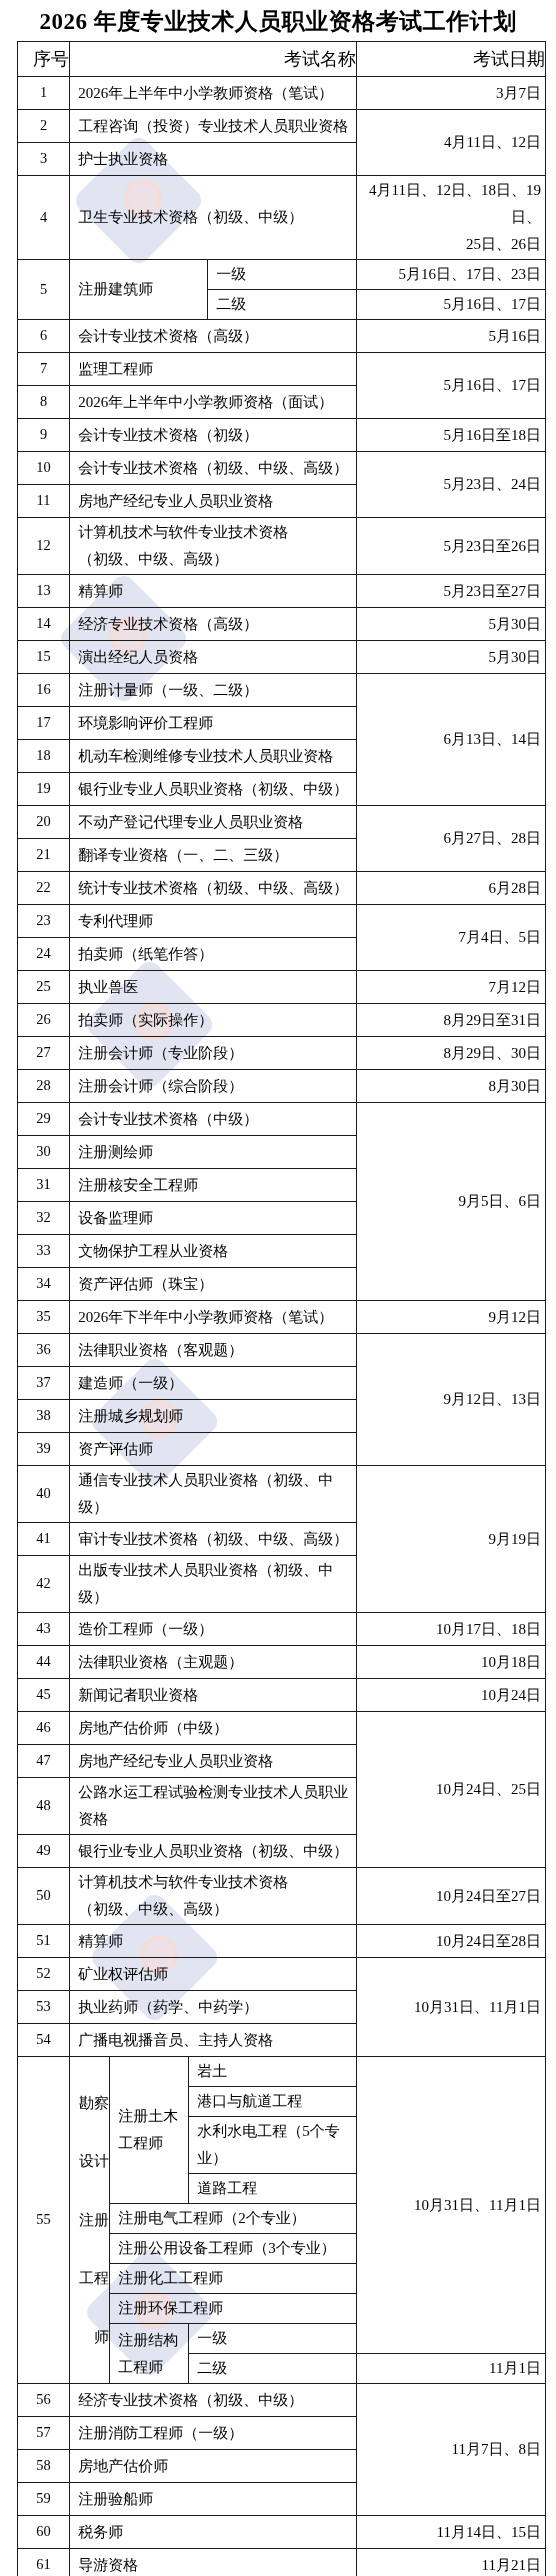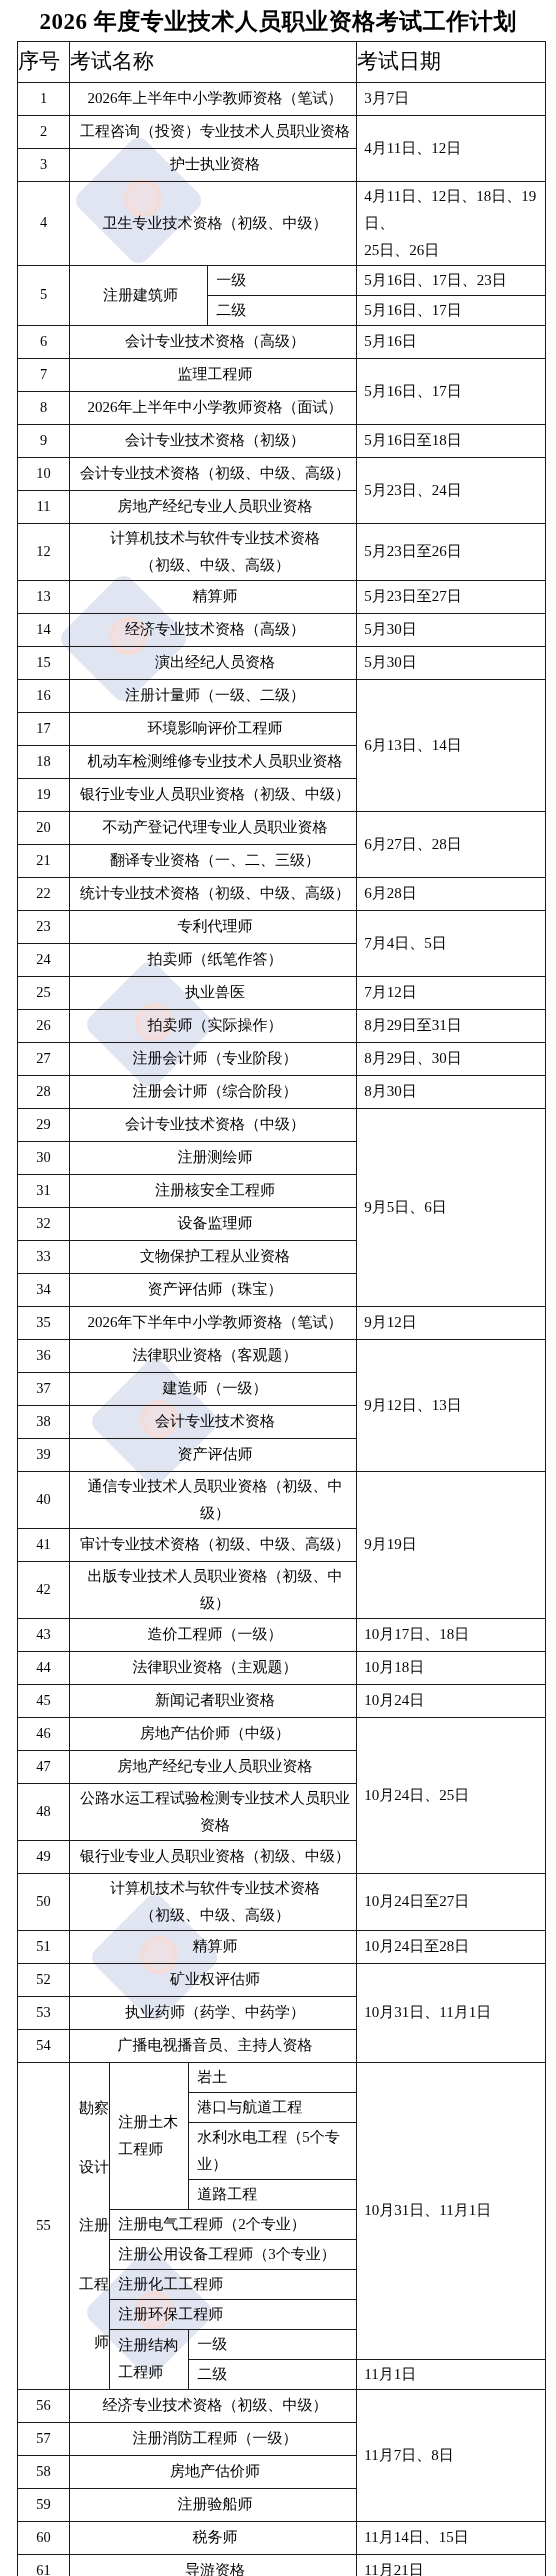"序号" .plan th { font-size: 21px -> 18px; text-align: left -> right }
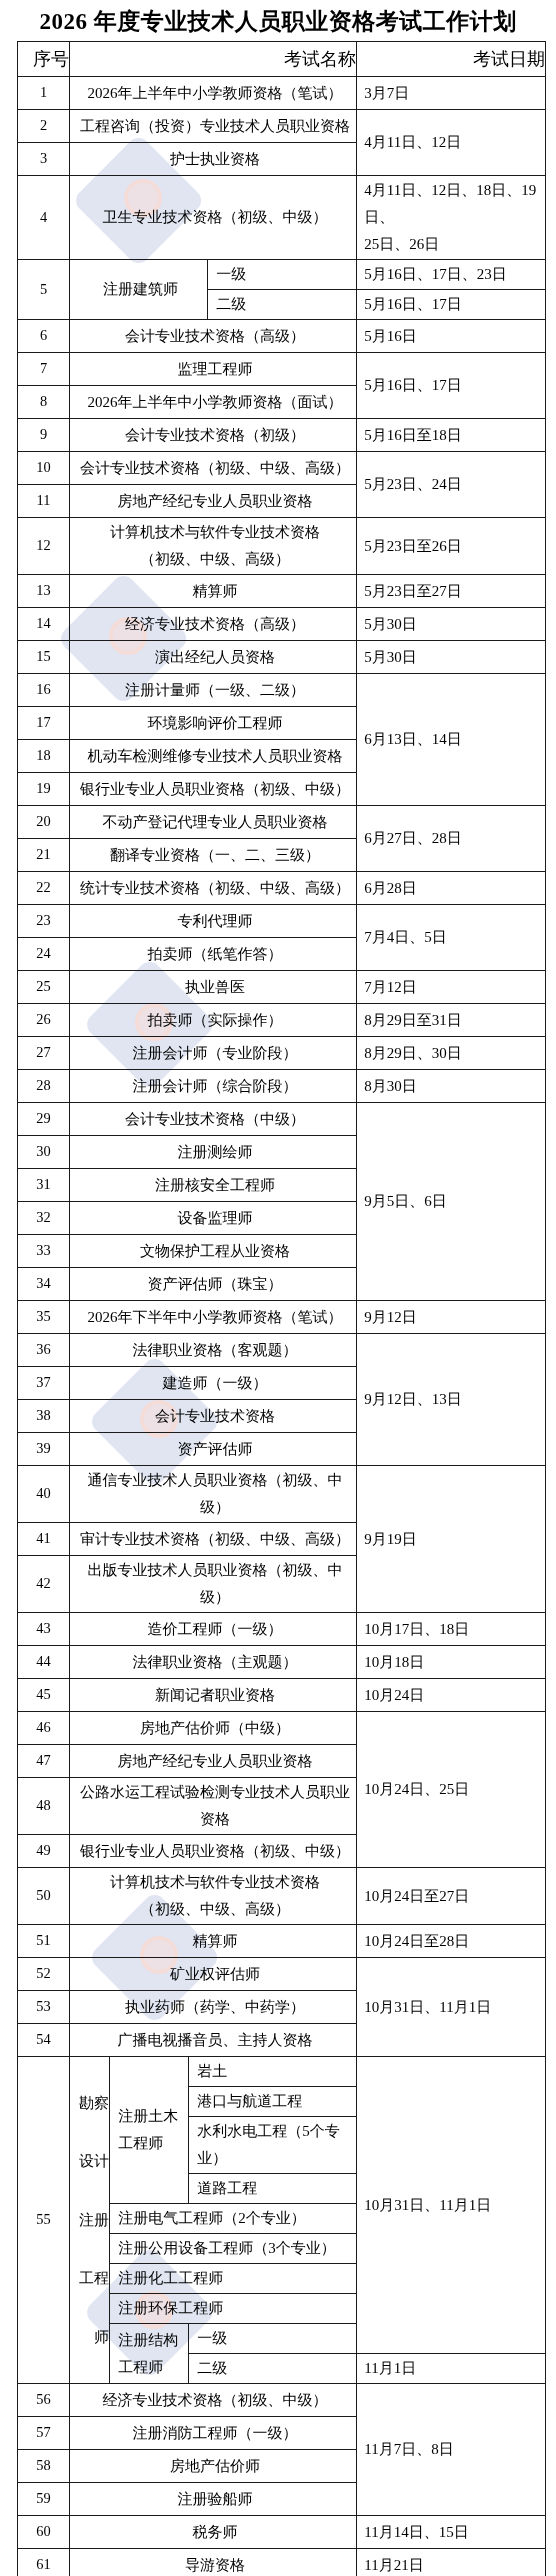"2026年上半年中小学教师资格（笔试）" td.name { text-align: center -> left }
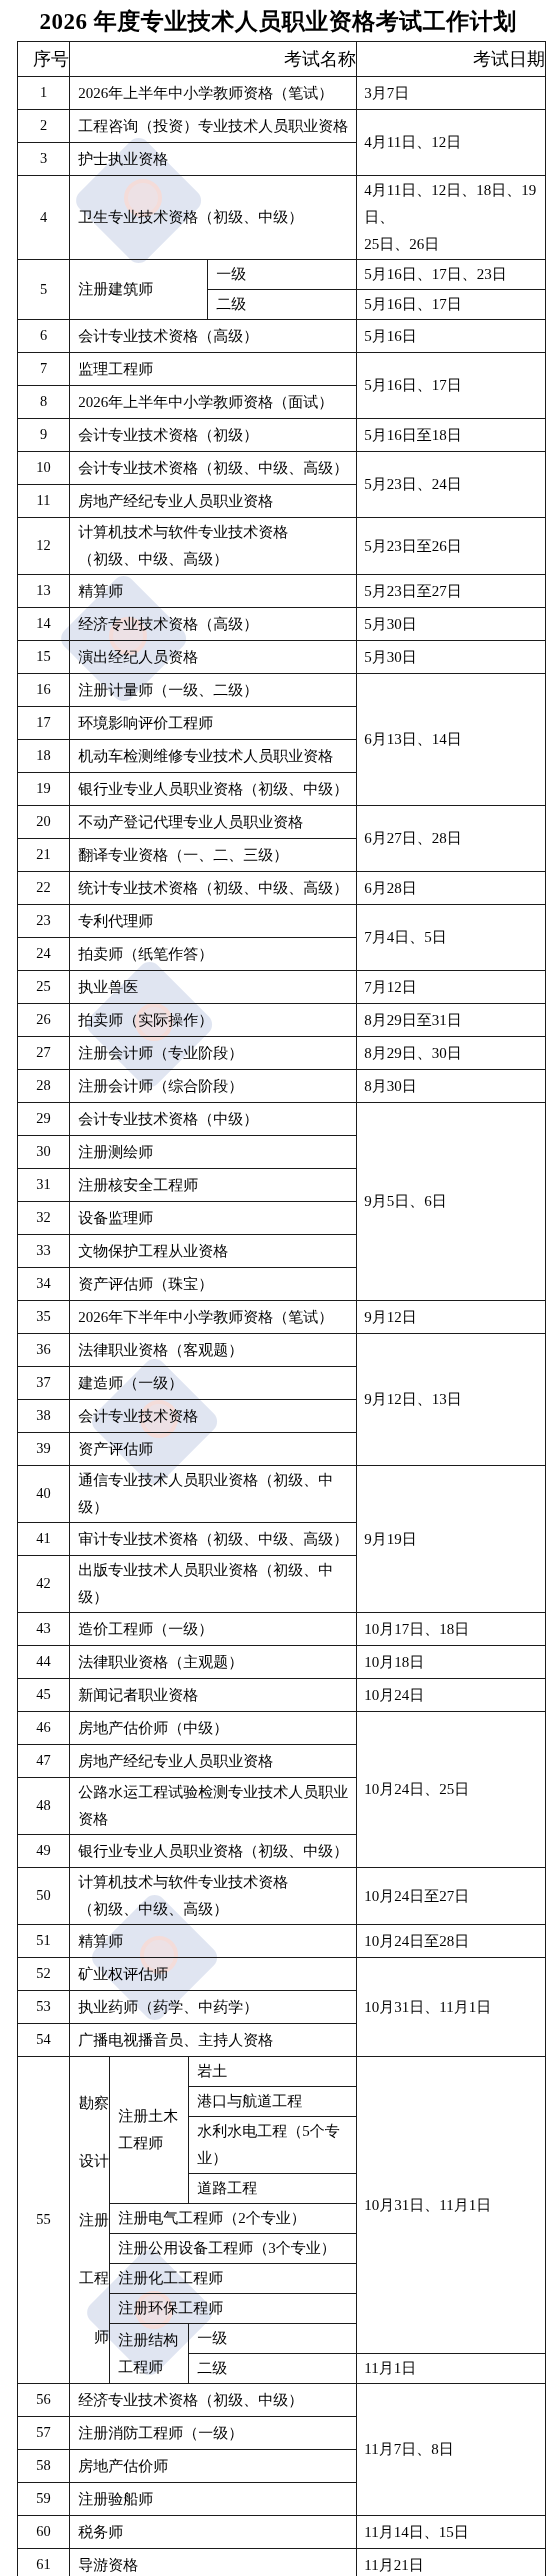"3月7日" td.date { text-align: left -> right }
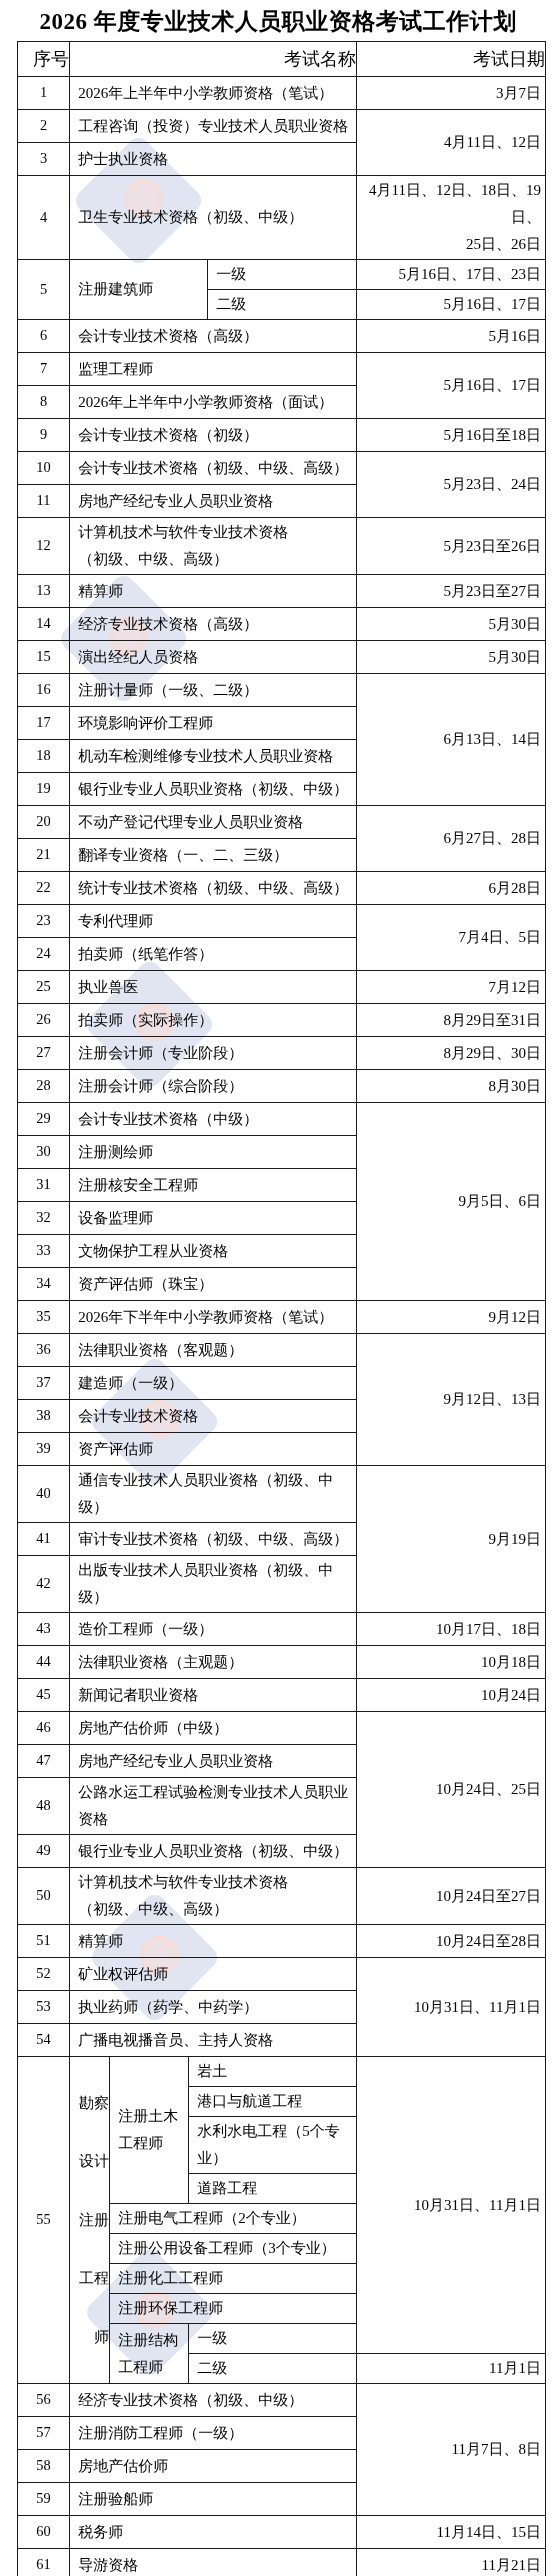"会计专业技术资格" td.name { text: 会计专业技术资格 -> 注册城乡规划师 }
